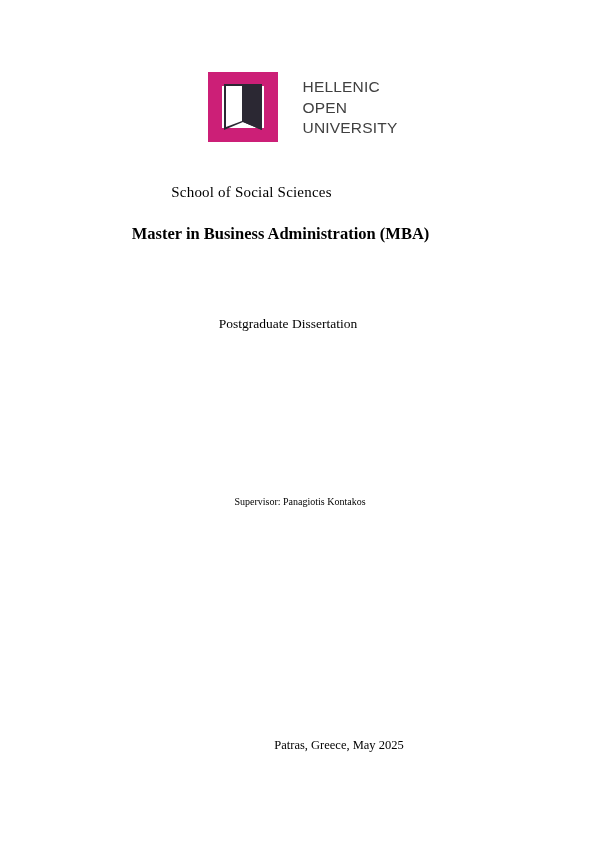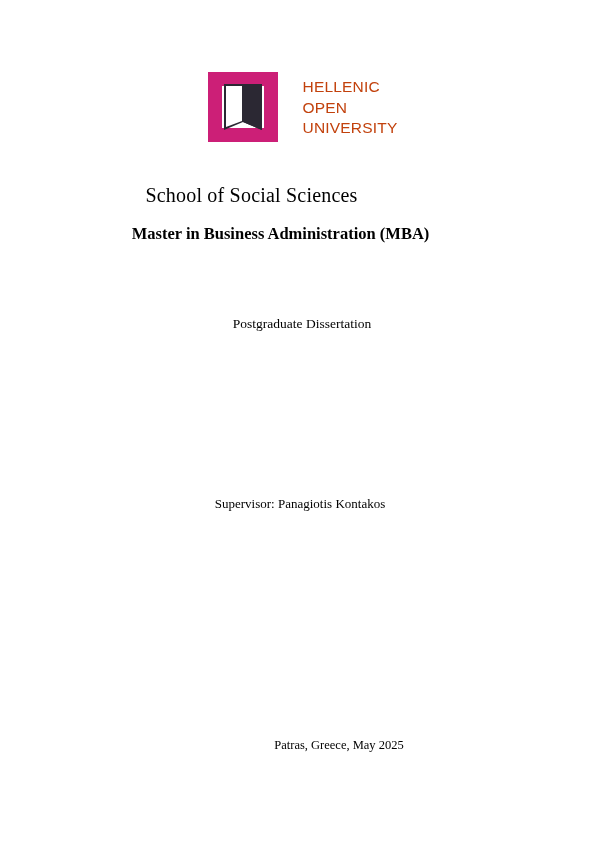"HELLENIC" .logo-text { color: #c2410c -> #404040 }
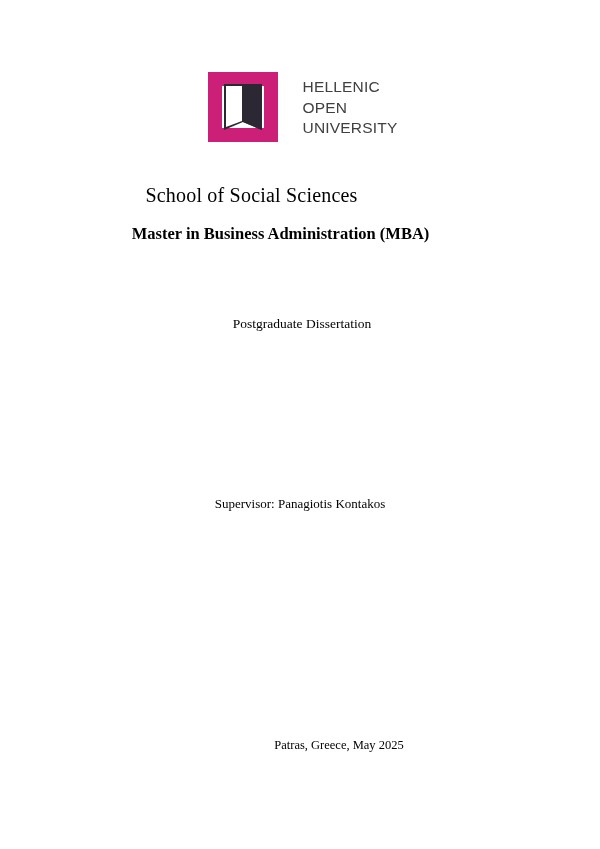"School of Social Sciences" .school { font-size: 20px -> 15px }
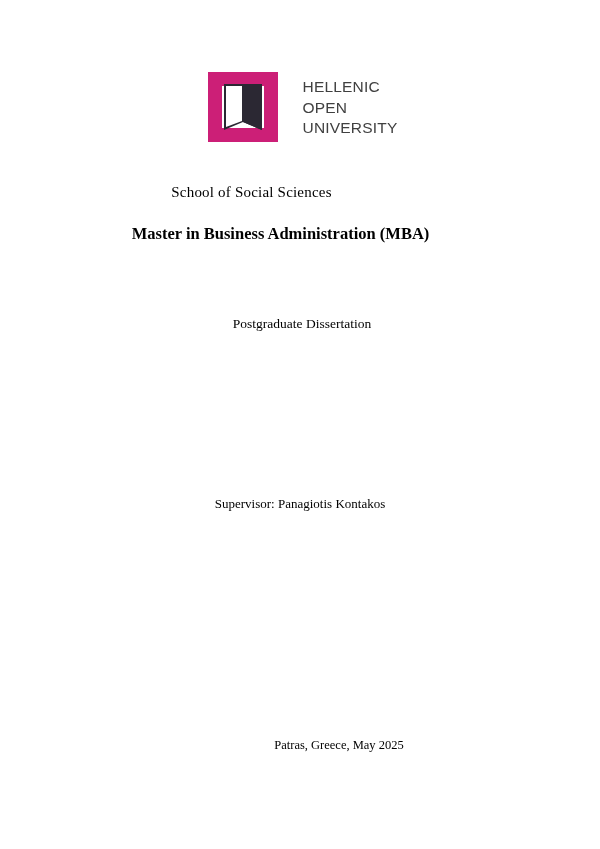"Postgraduate Dissertation" .doc-type { left: 14px -> 0 }
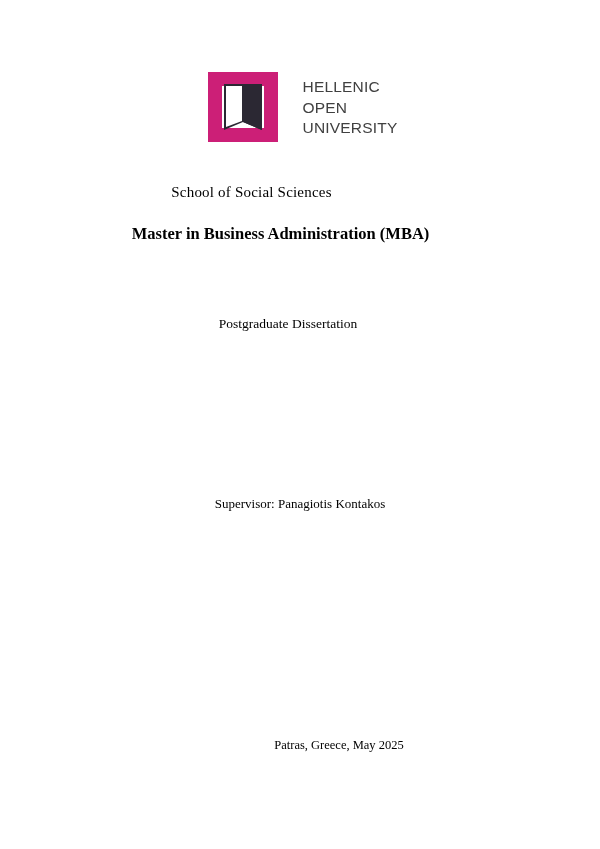"Supervisor: Panagiotis Kontakos" .supervisor { font-size: 13px -> 10px }
